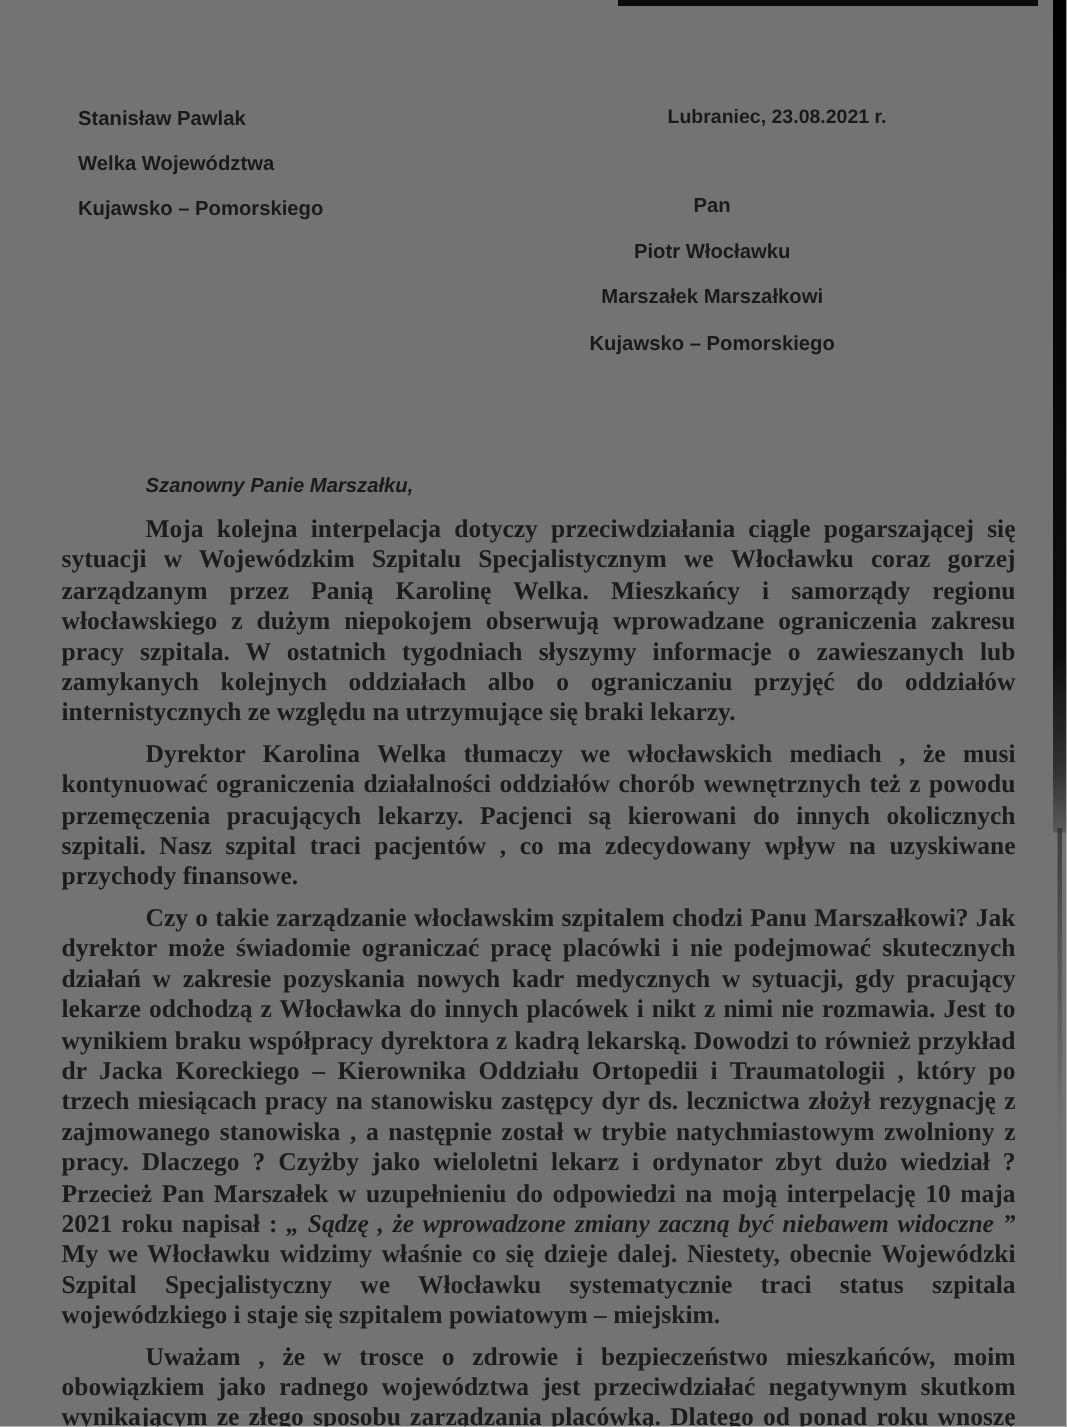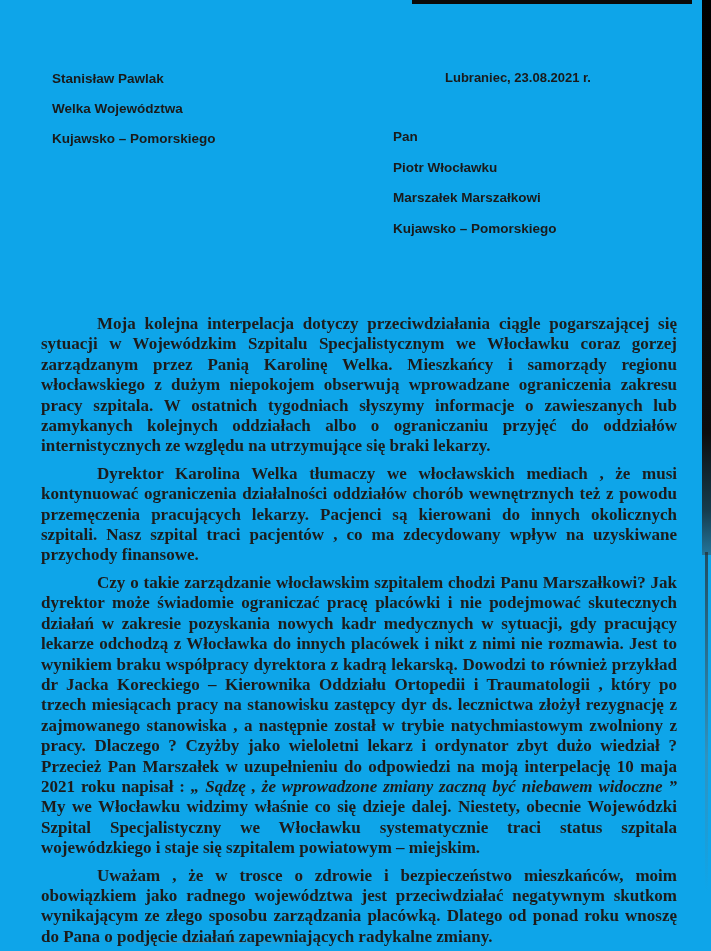"Stanisław Pawlak" .page { background: #0ea5e9 -> #737373 }
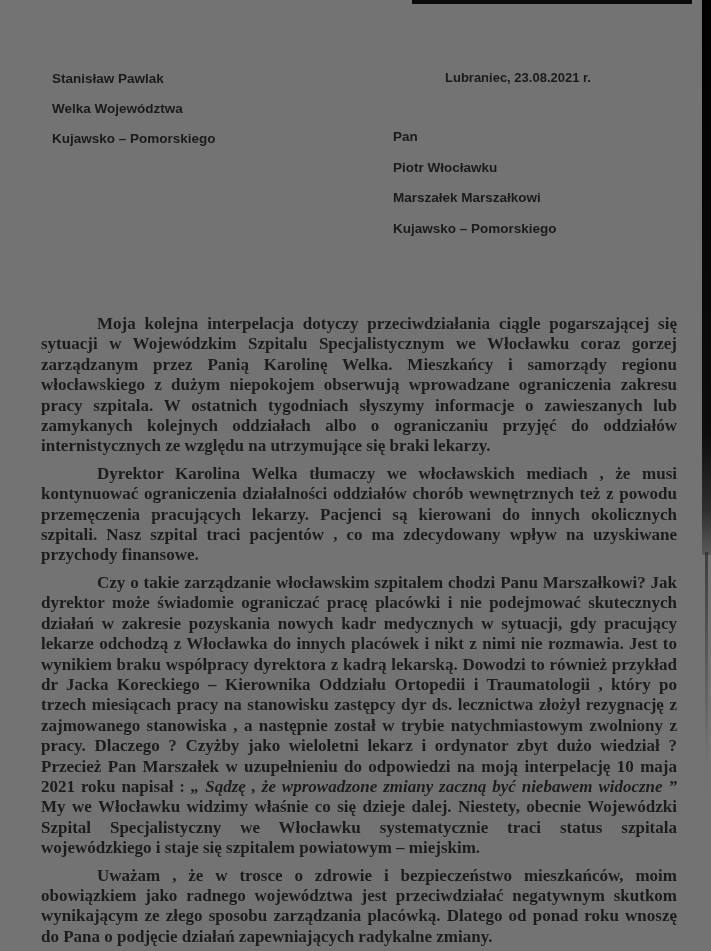"Pan" .recipient p { text-align: none -> center }
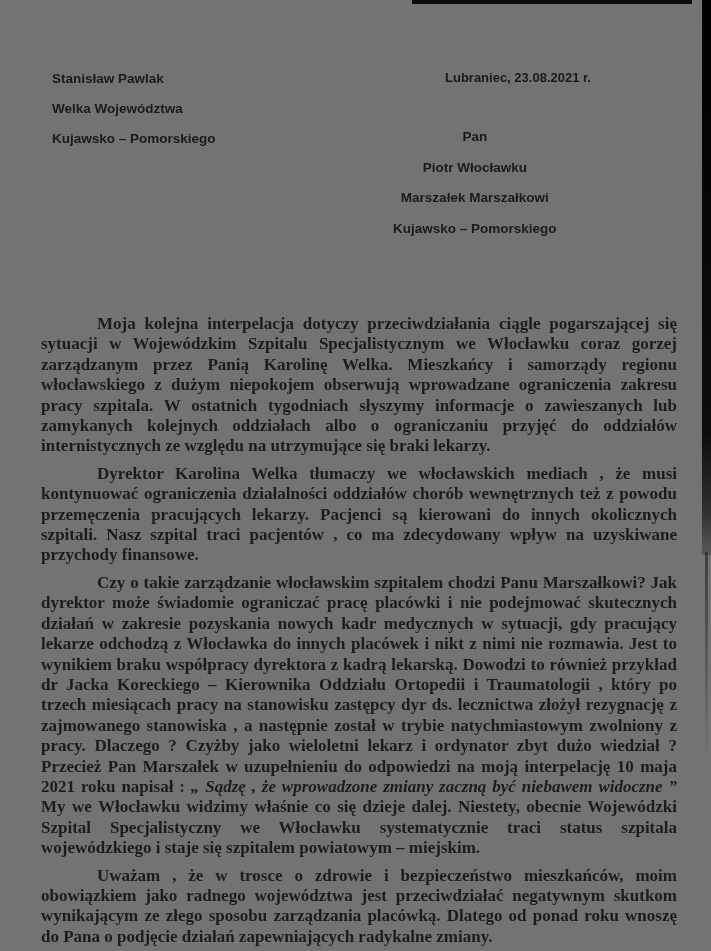"Szanowny Panie Marszałku," p.salutation { html: none -> <p>Szanowny Panie Marszałku,</p> }
